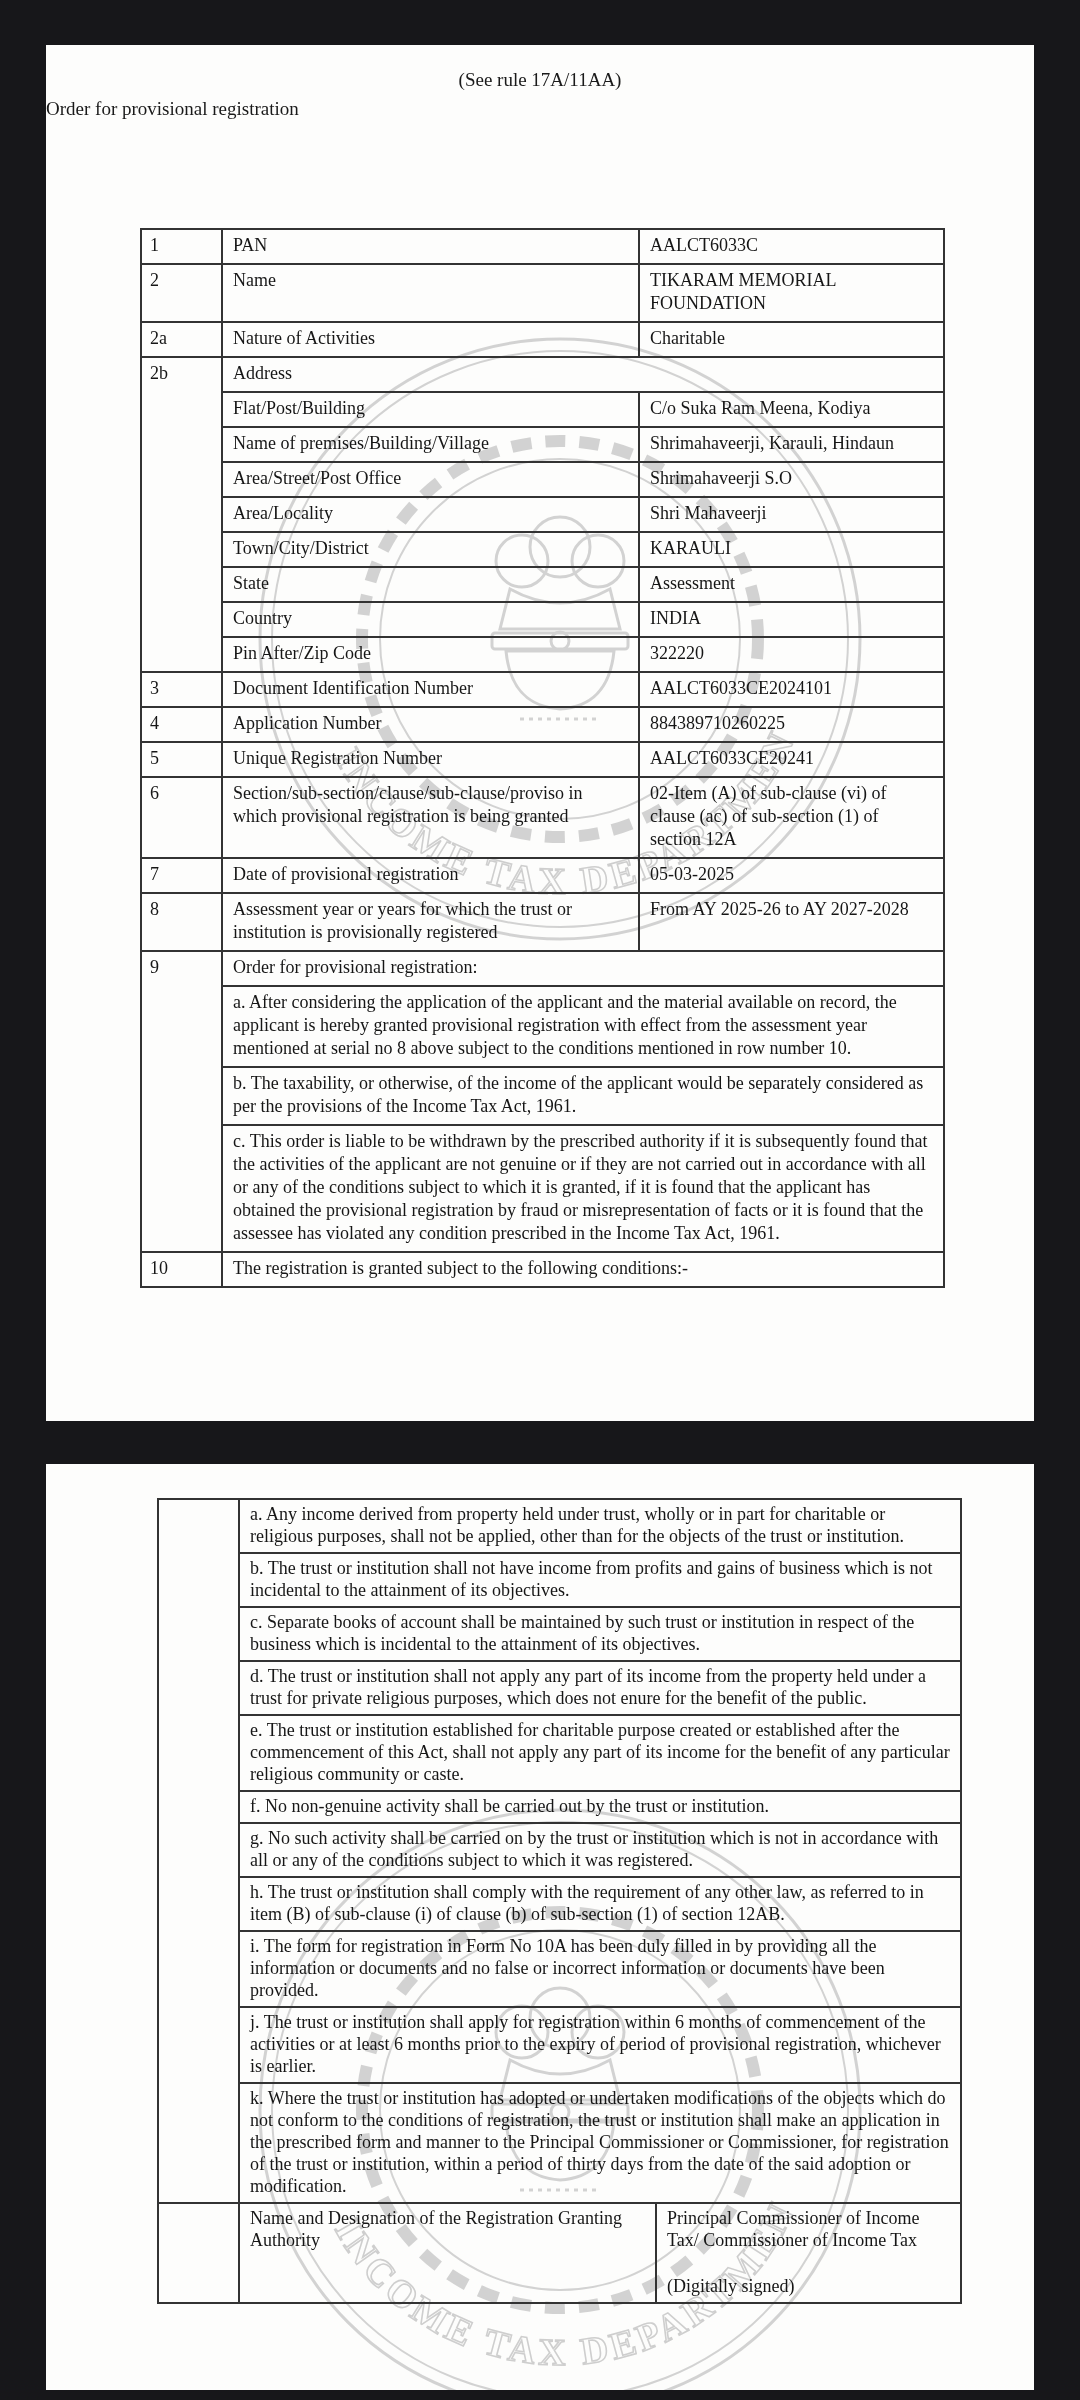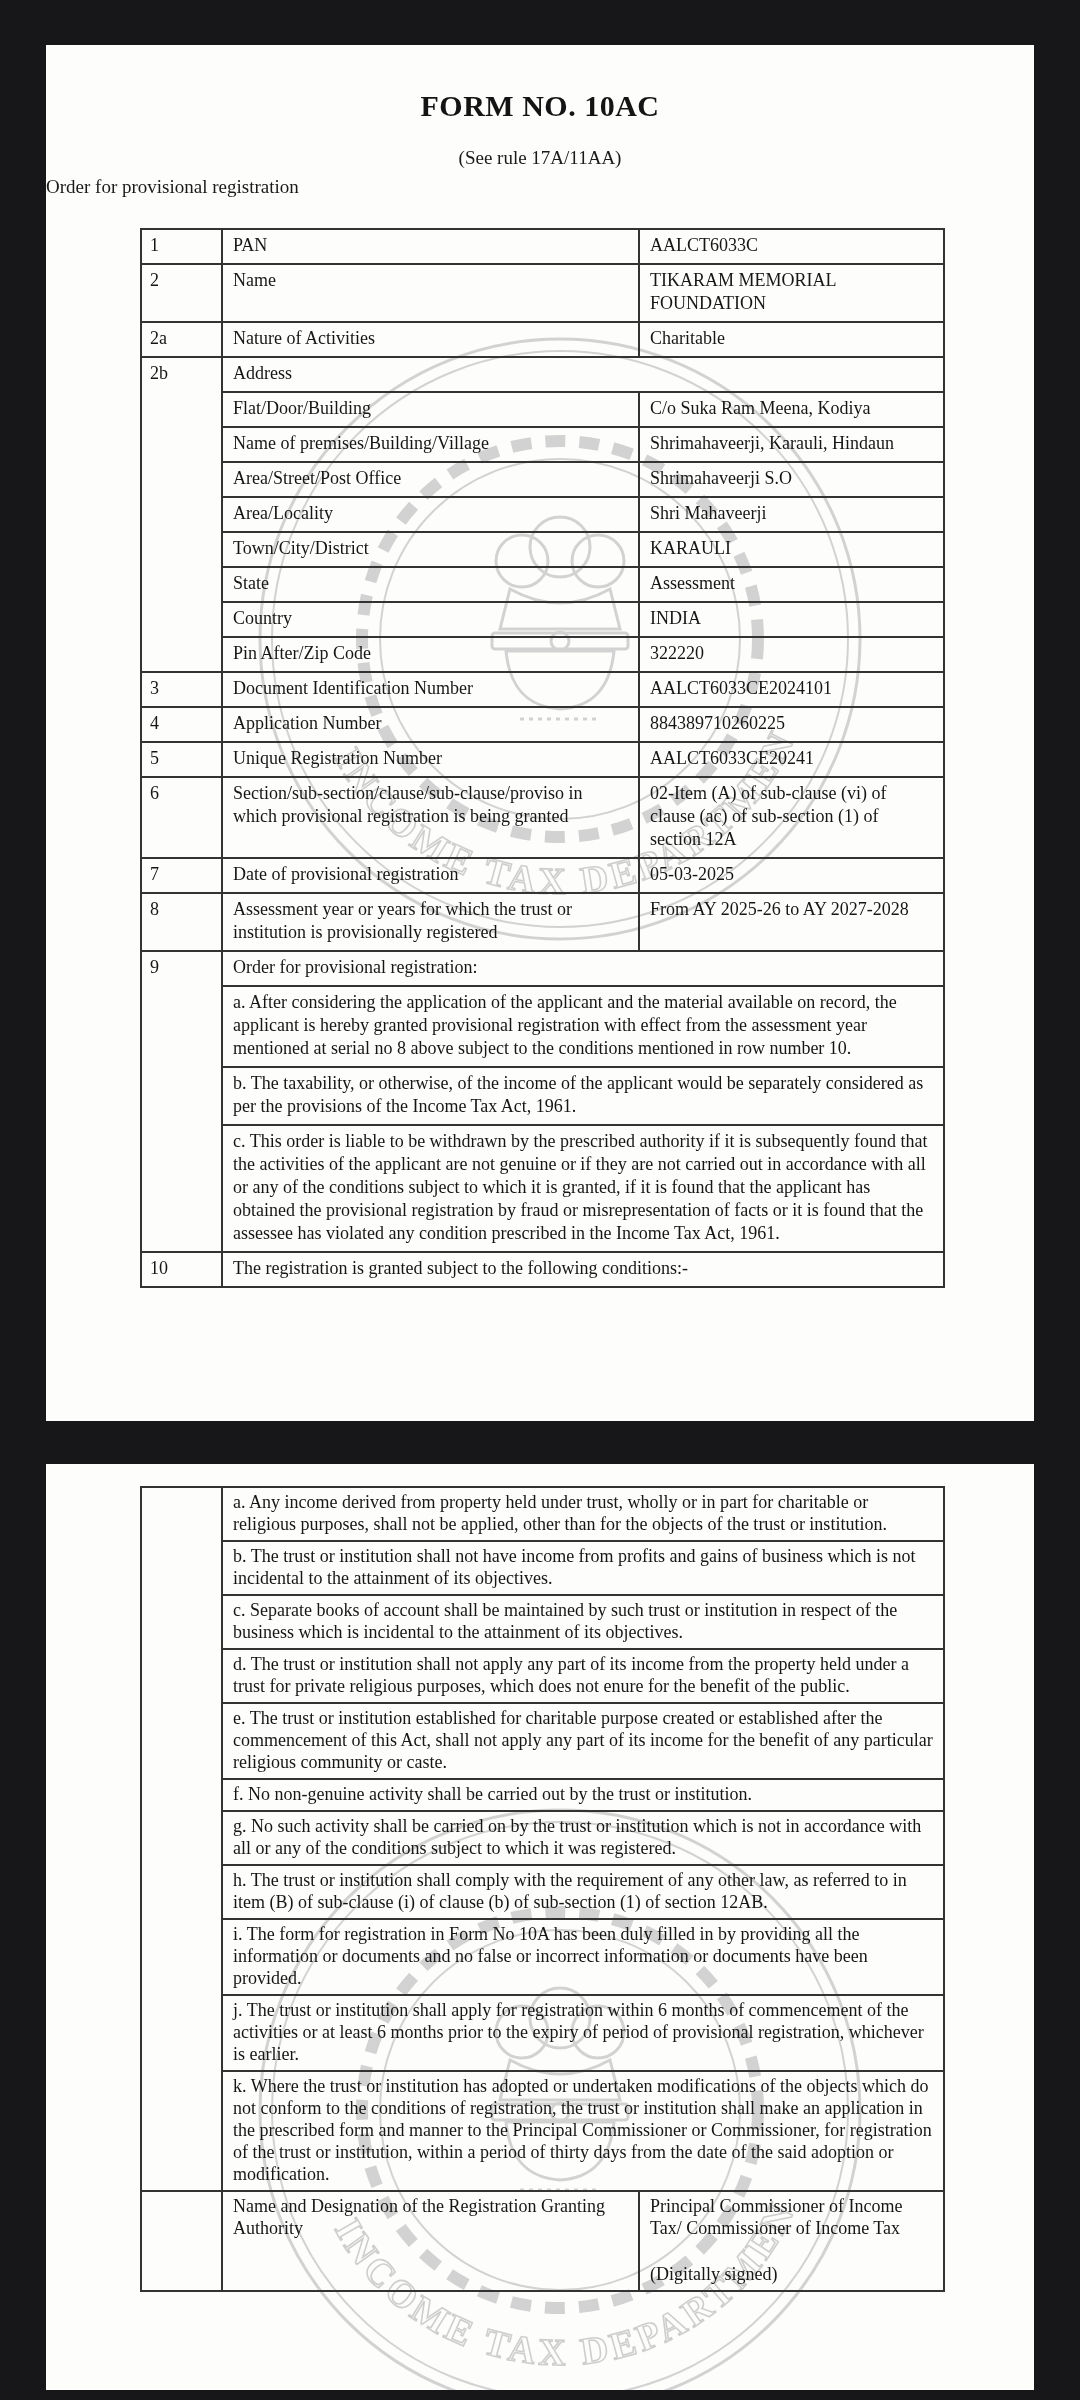"FORM NO. 10AC" div.doc-title { html: <div>FORM NO. 10AC</div> -> none }
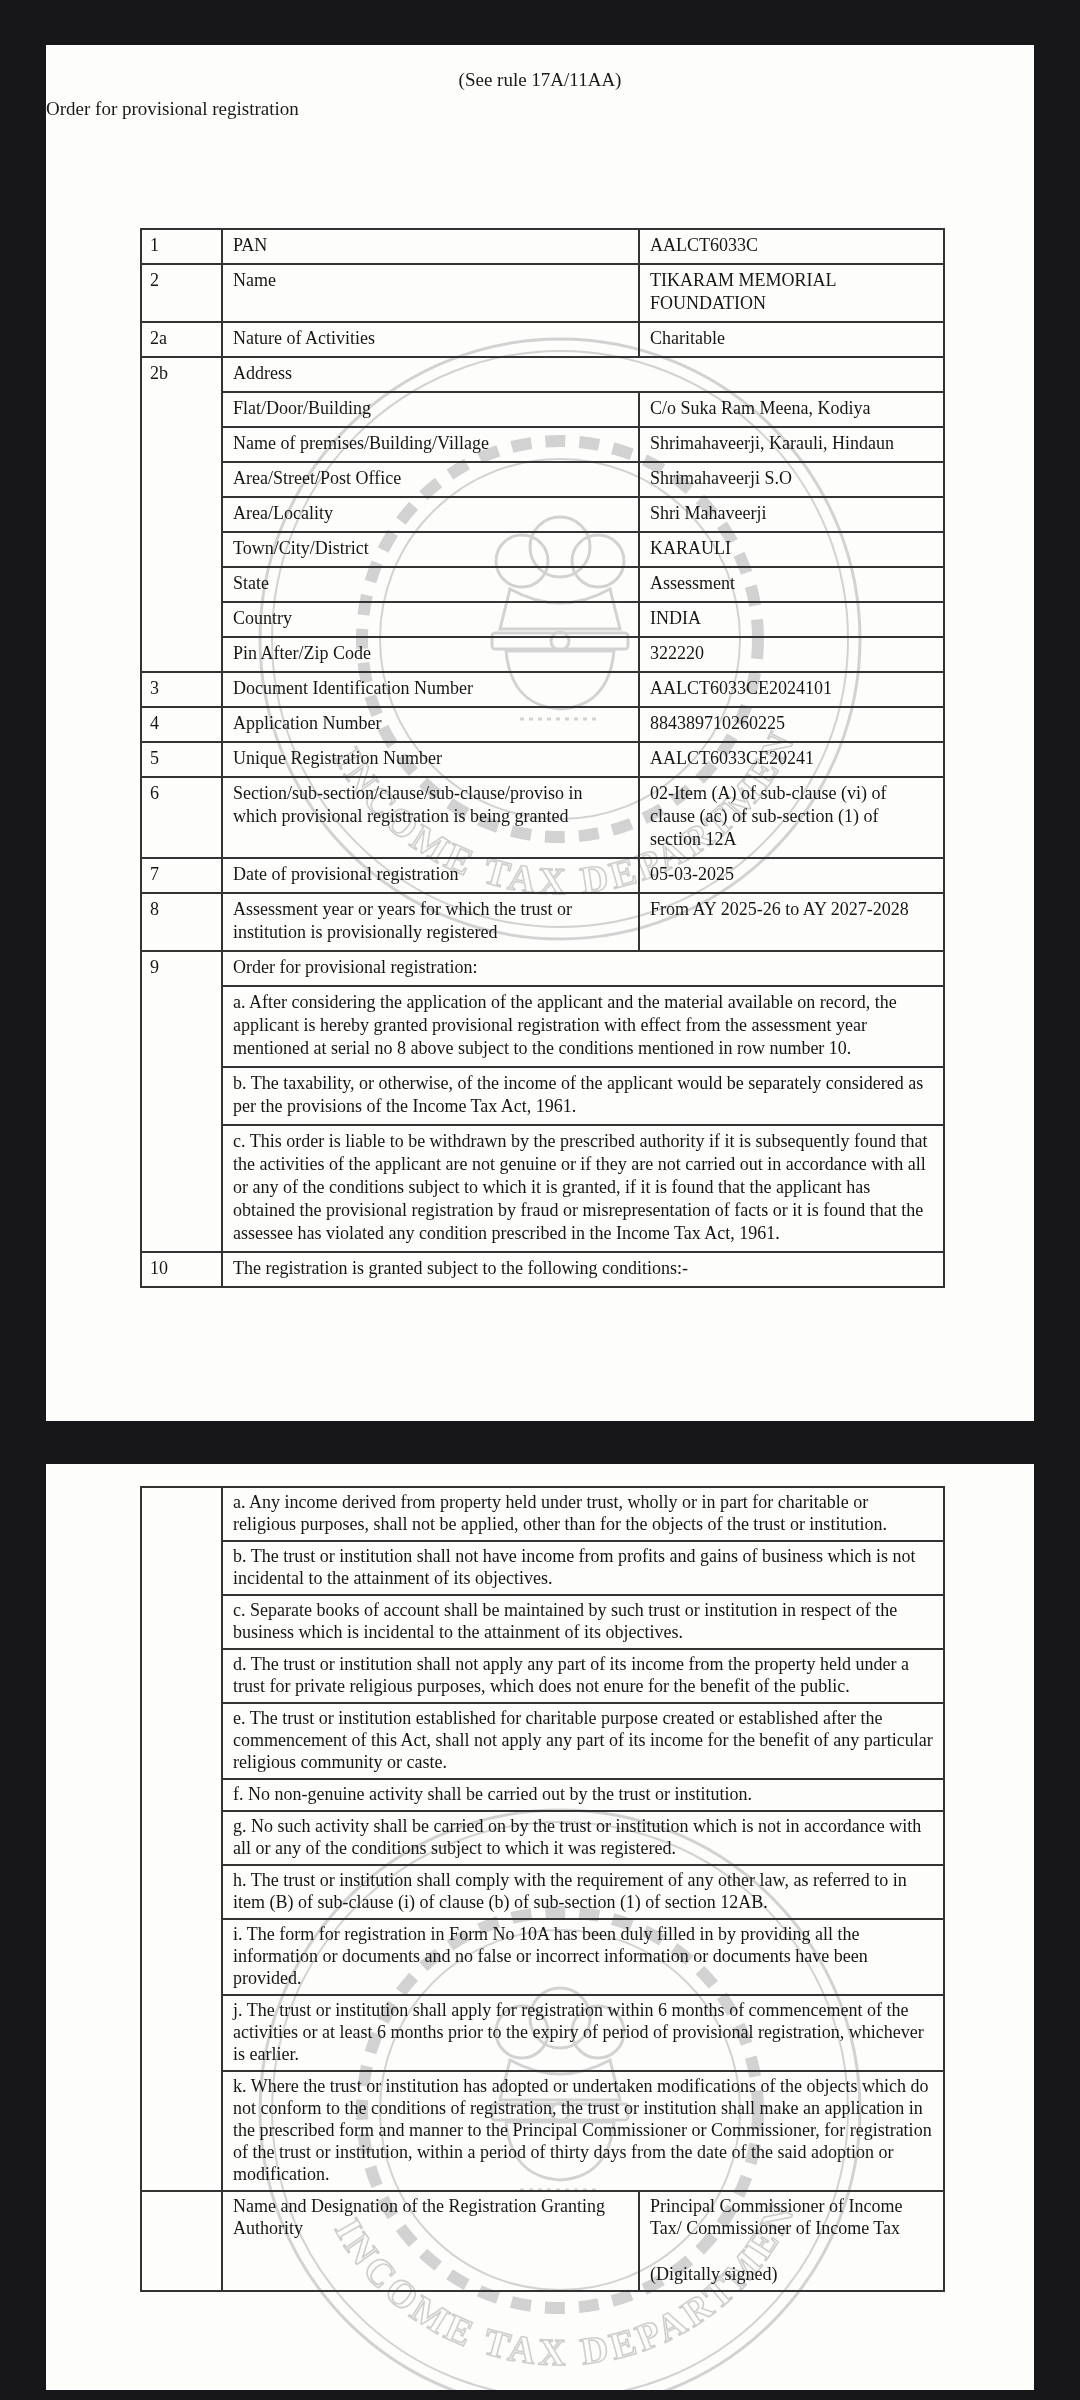"Flat/Door/Building" td { text: Flat/Door/Building -> Flat/Post/Building }
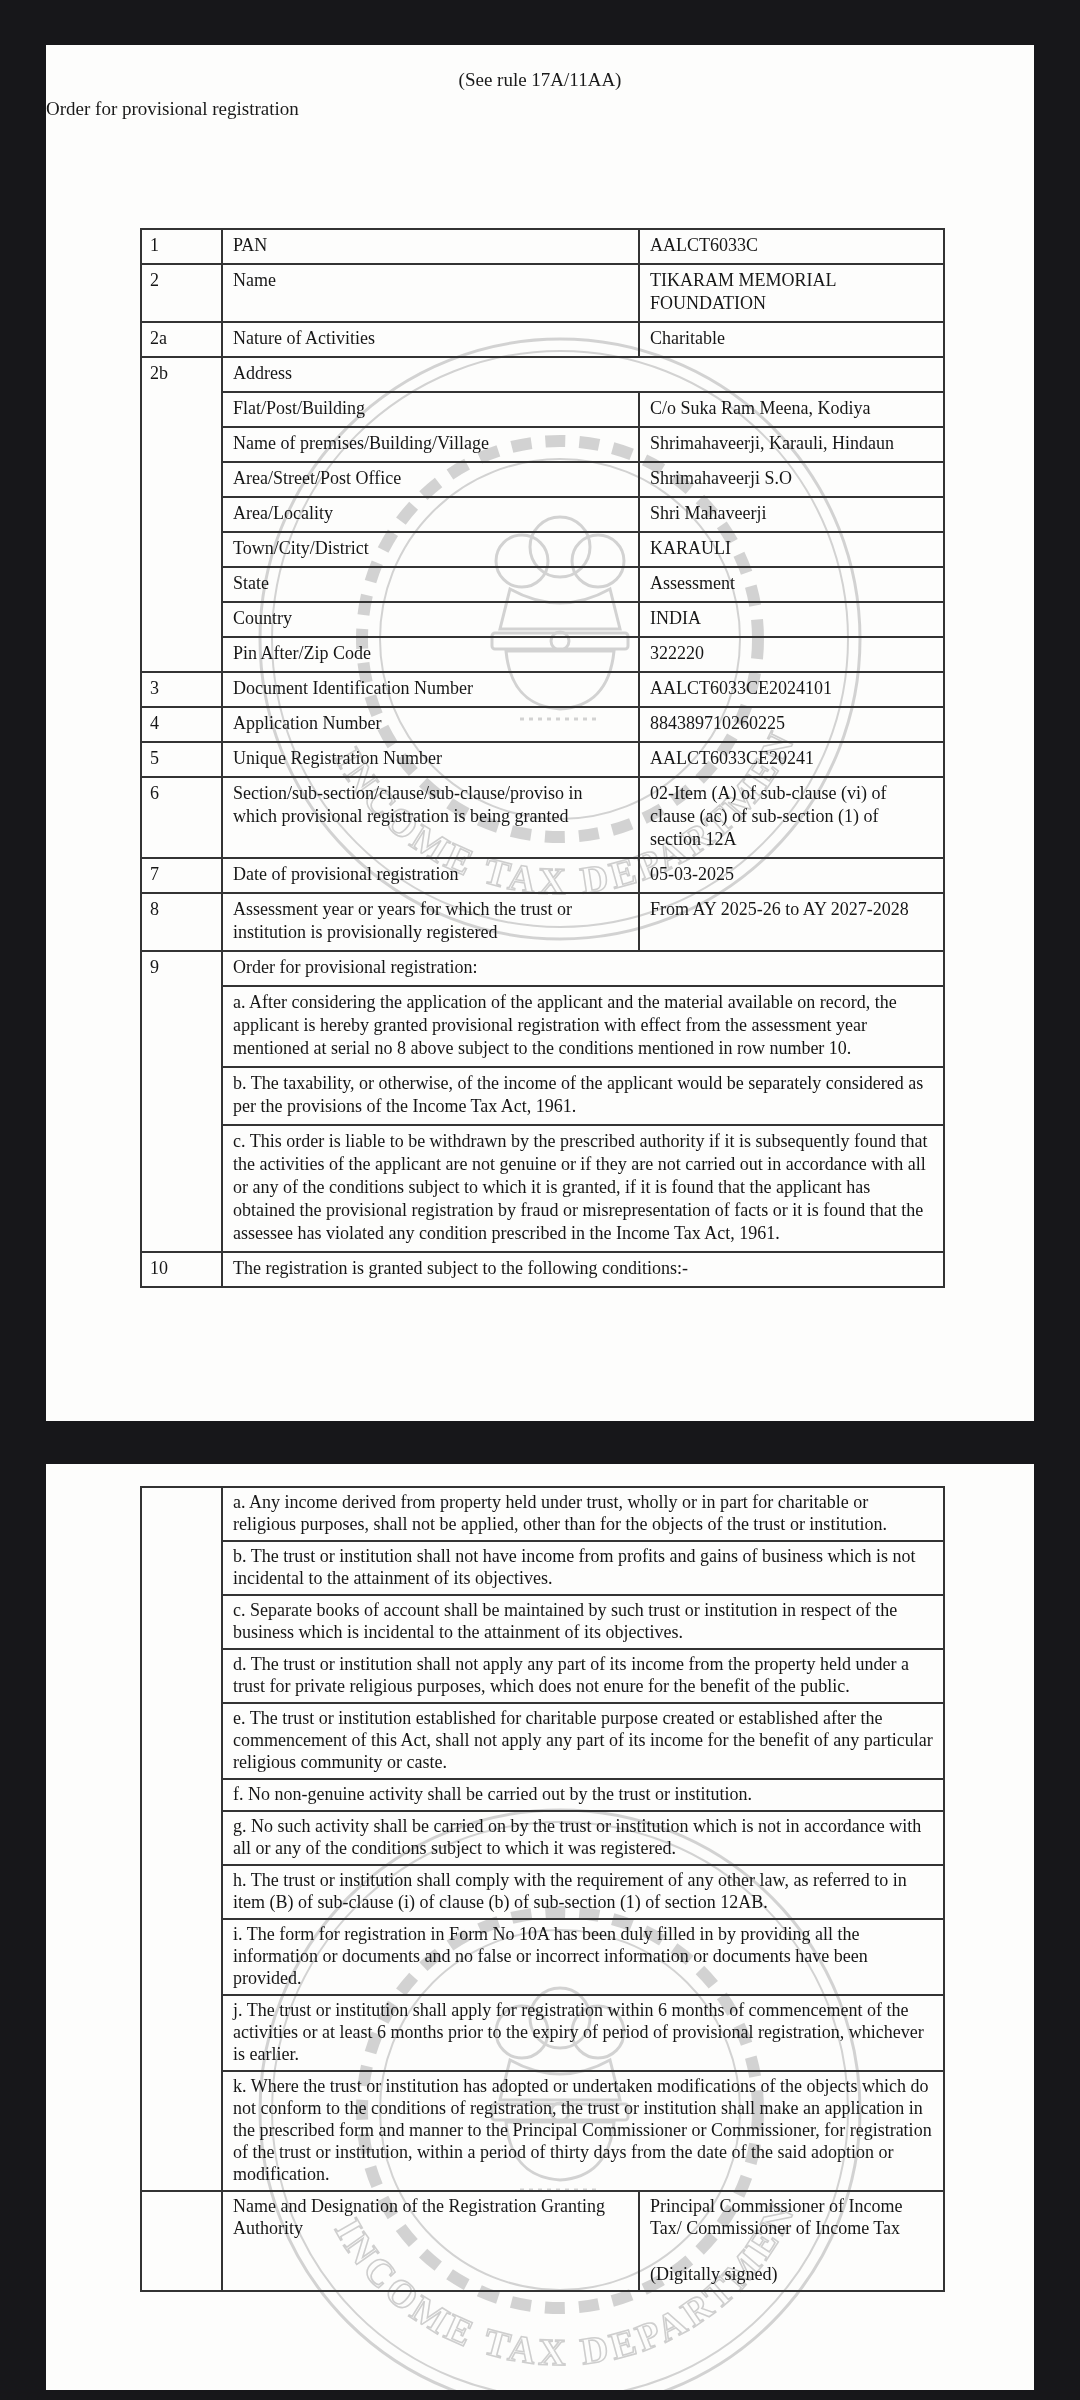"a. Any income derived from" #table2 { margin-left: none -> 17px; top: 22px -> 34px }
